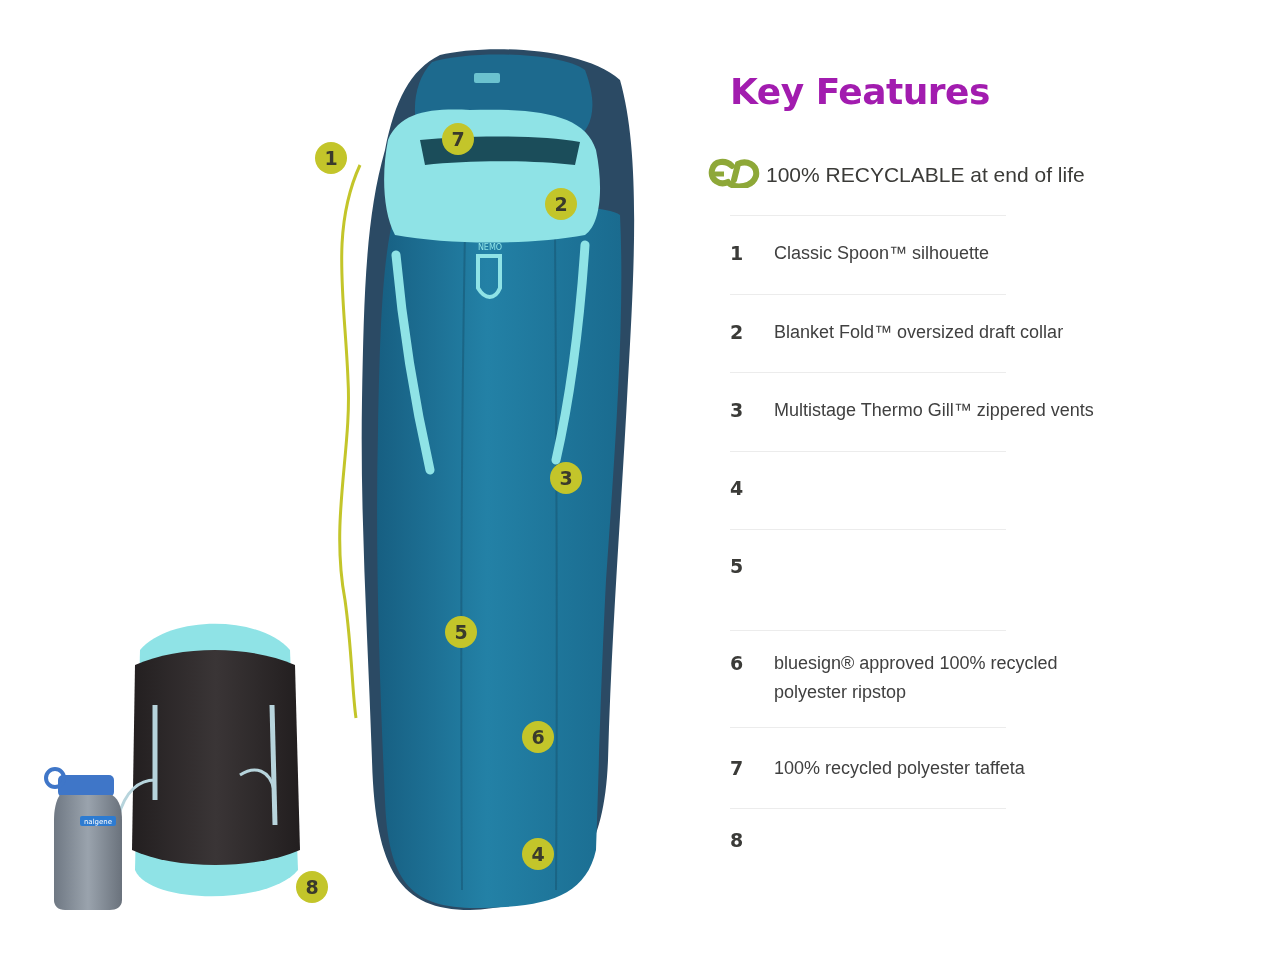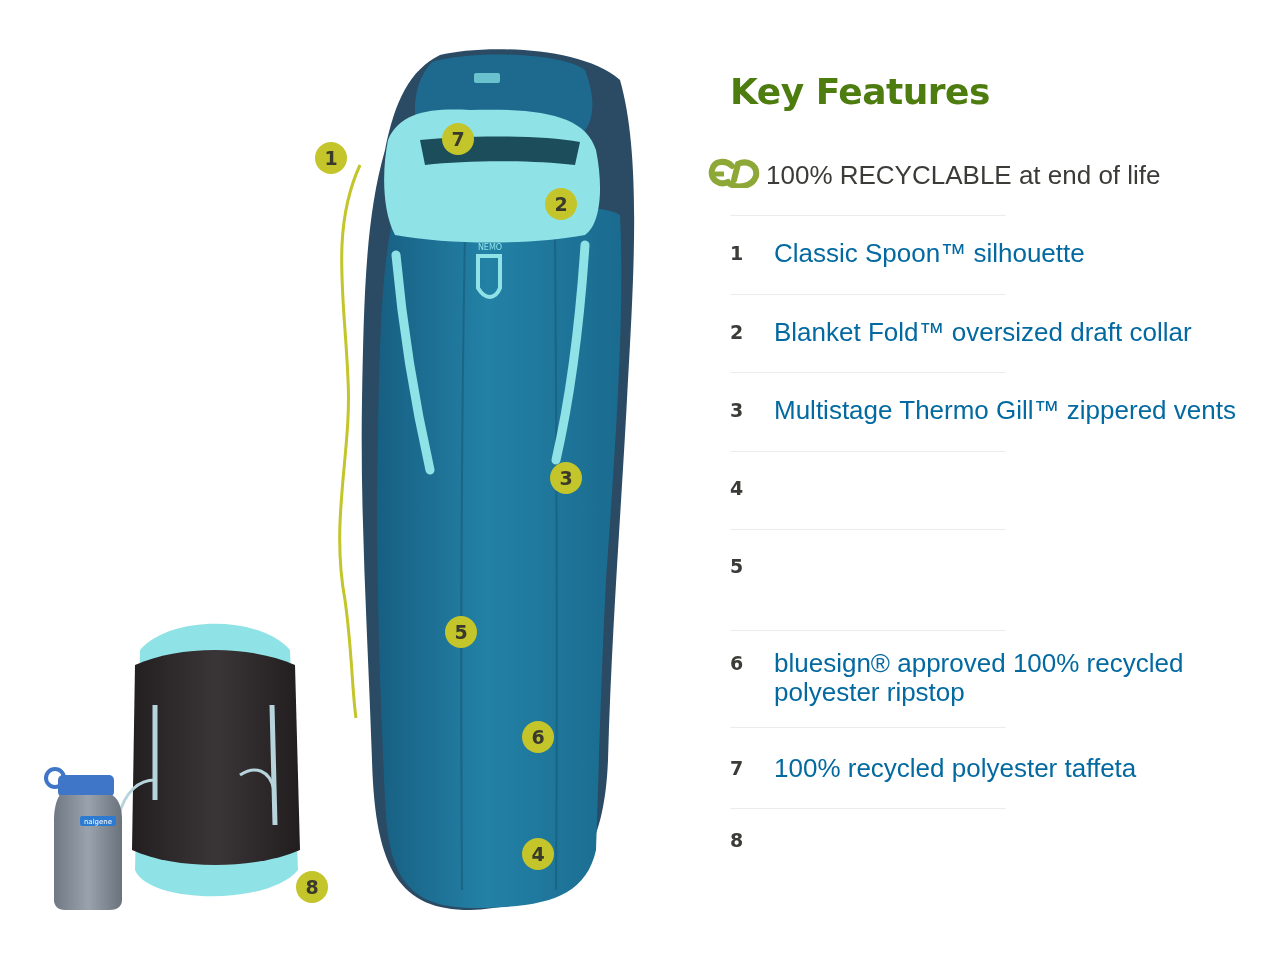"Key Features" .features h1 { color: #4d7c0f -> #a21caf }
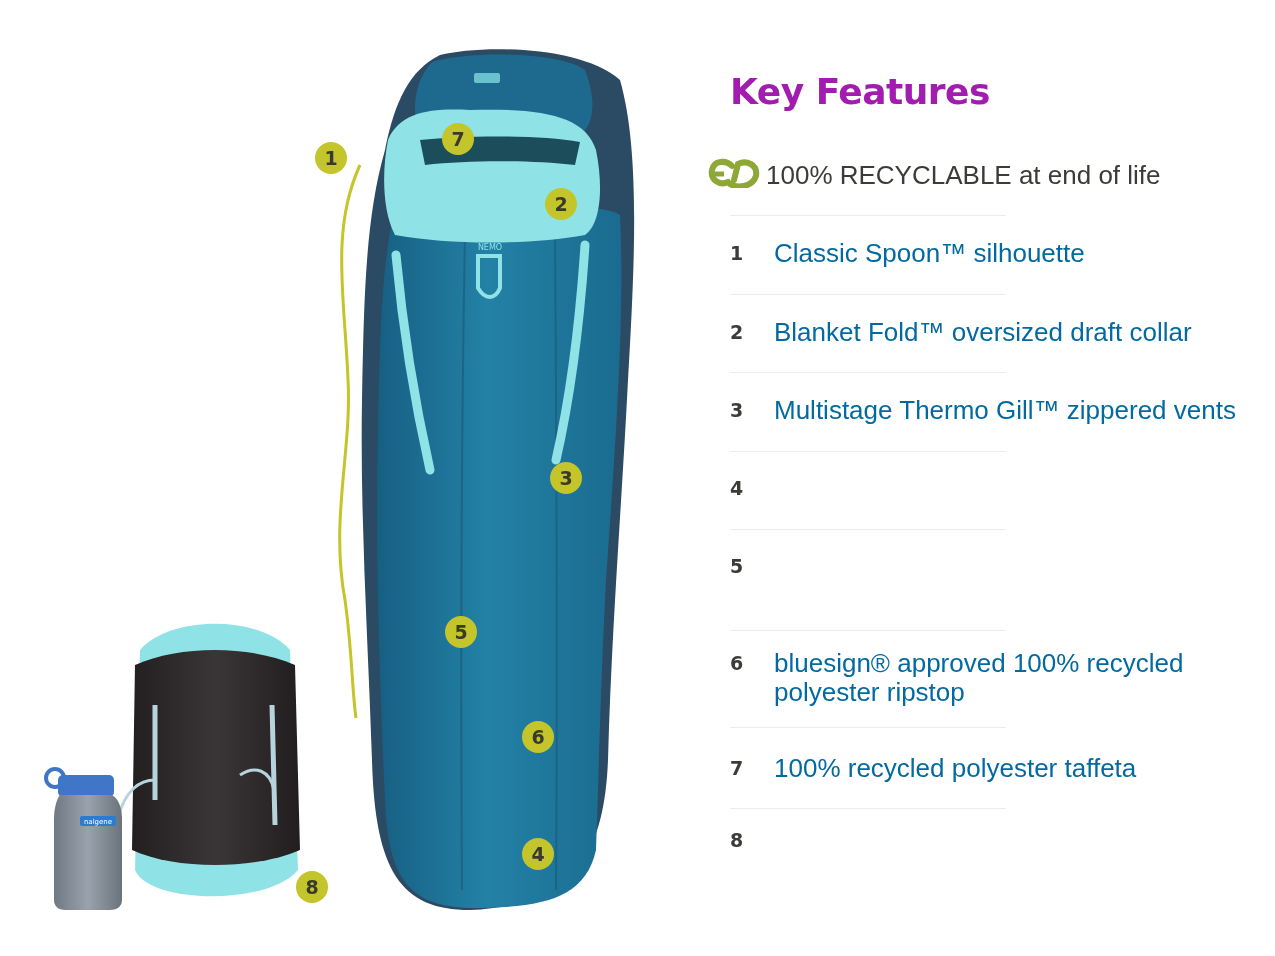"100% RECYCLABLE at end of" .recycle-row .txt { font-size: 26px -> 21px }
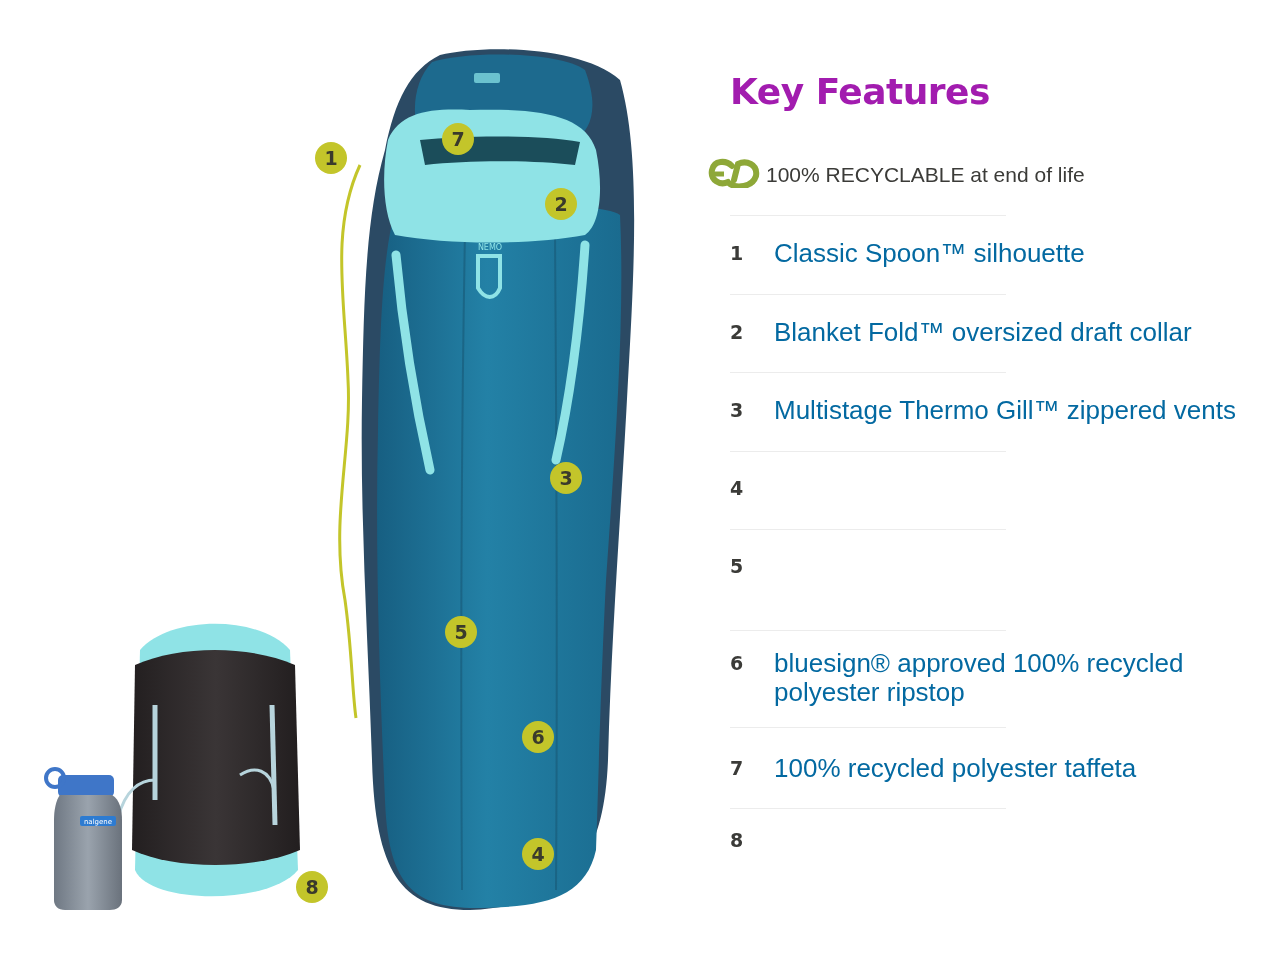"Classic Spoon™ silhouette" .feature .txt { color: #0369a1 -> #404040; font-size: 26px -> 18px }
